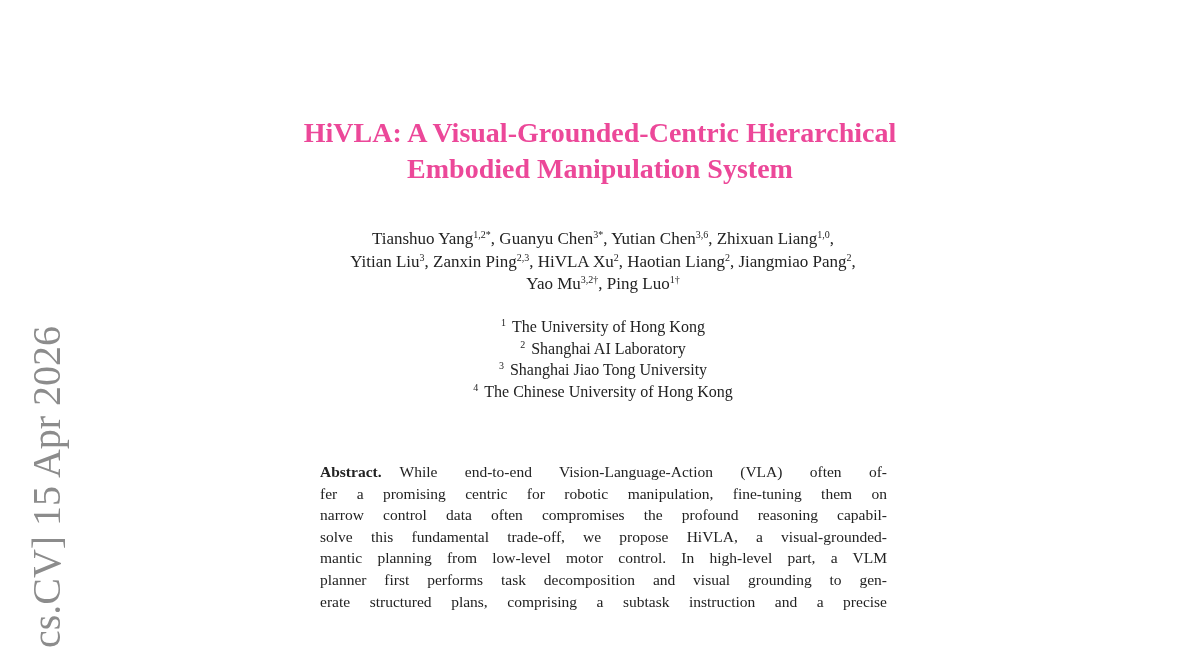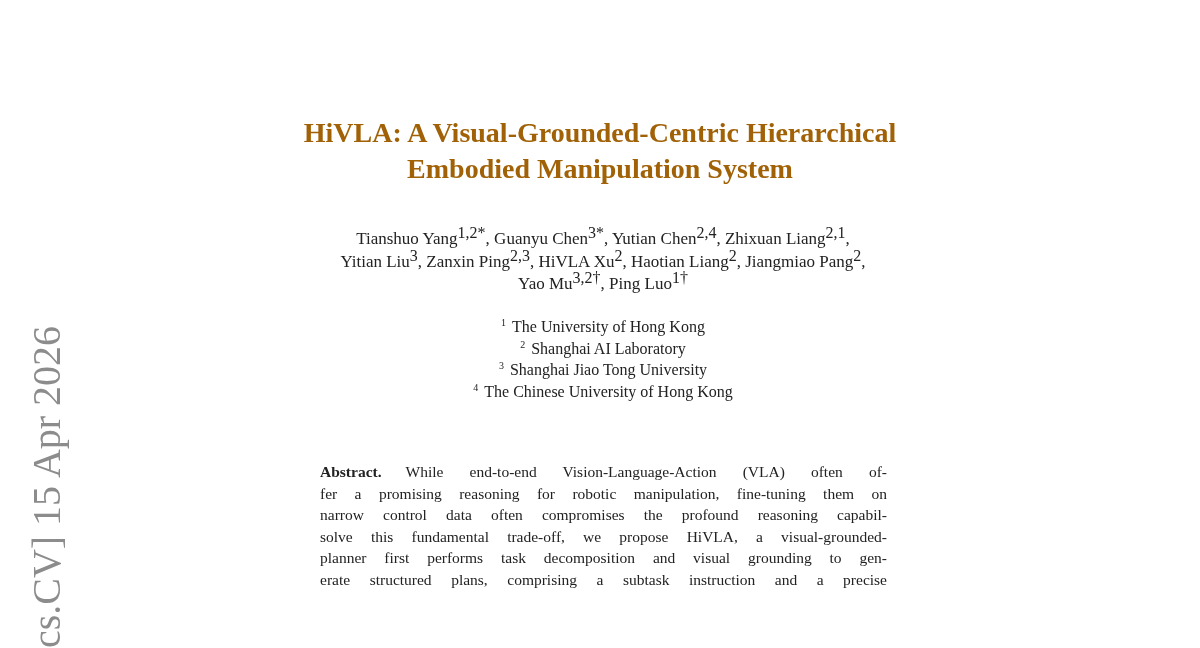"HiVLA: A Visual-Grounded-Centric" .title { color: #a16207 -> #ec4899 }
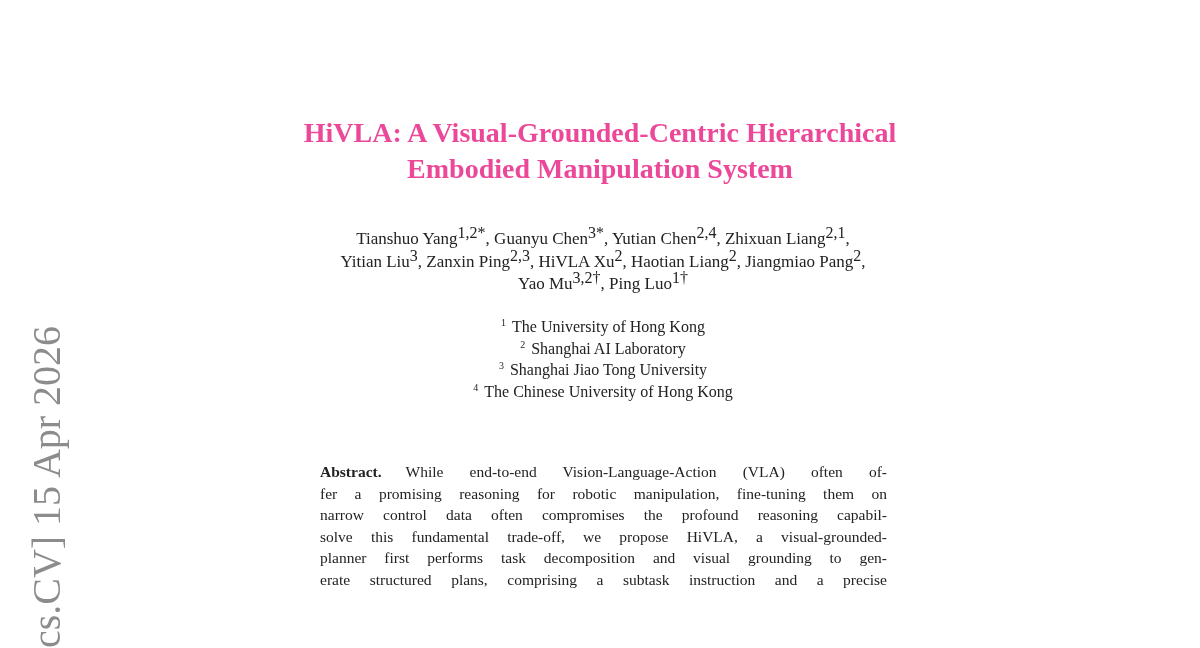"1,2*" .authors sup { font-size: 16px -> 10px }
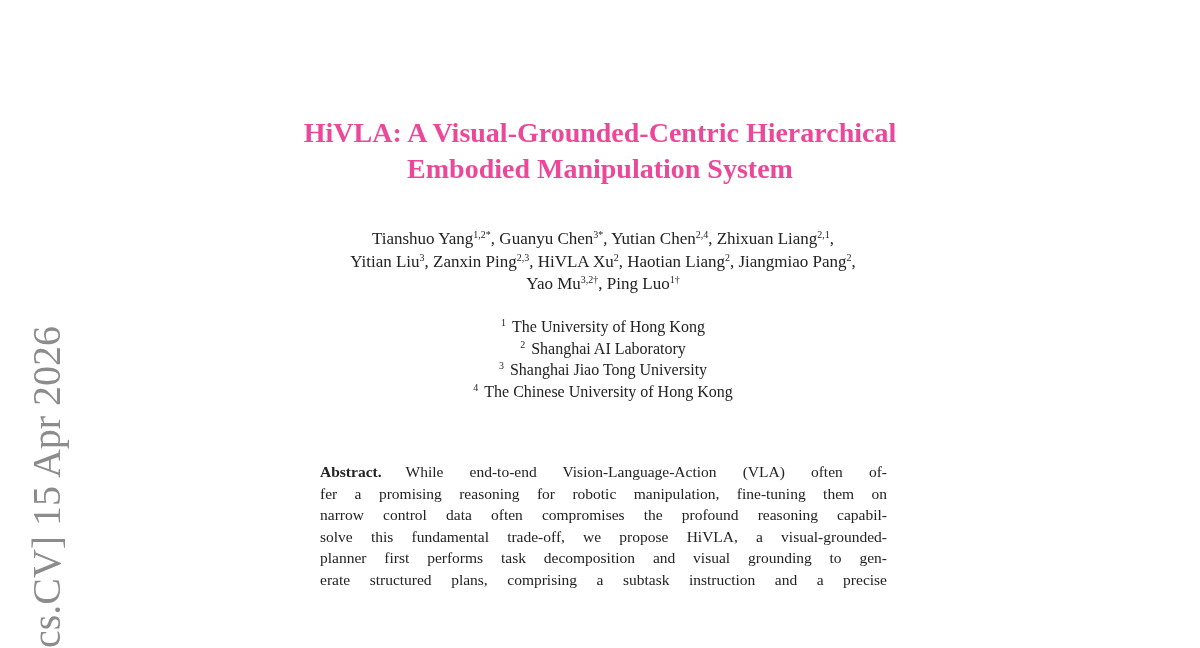"2,4" sup { text: 2,4 -> 3,6 }
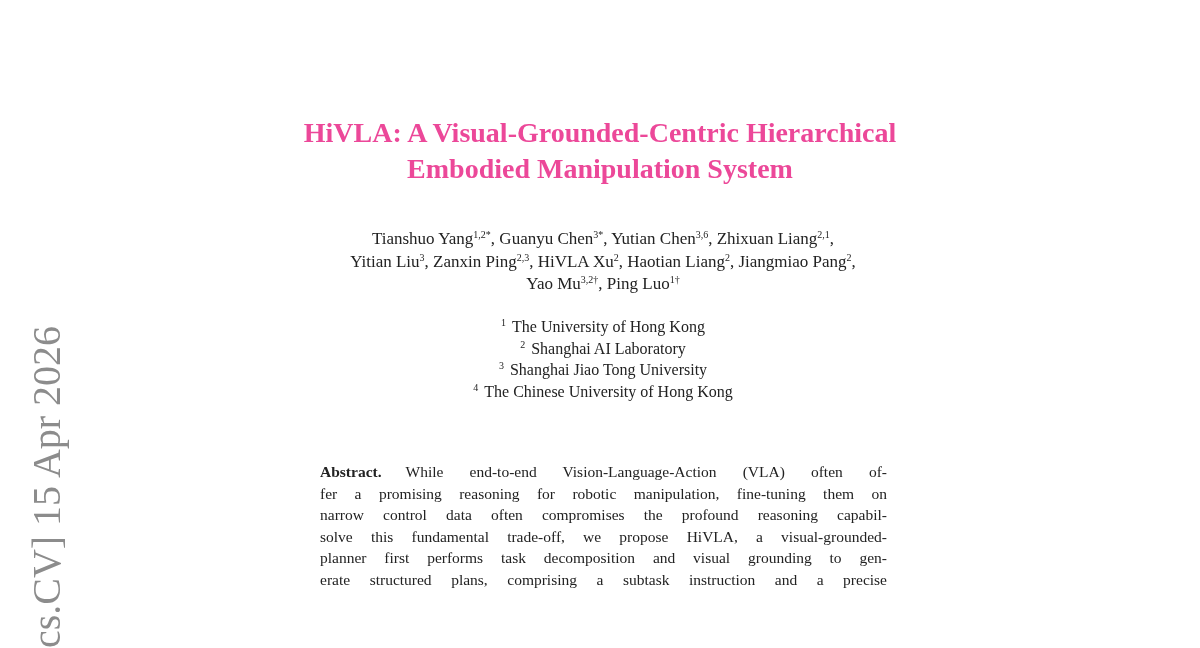"2,1" sup { text: 2,1 -> 1,0 }
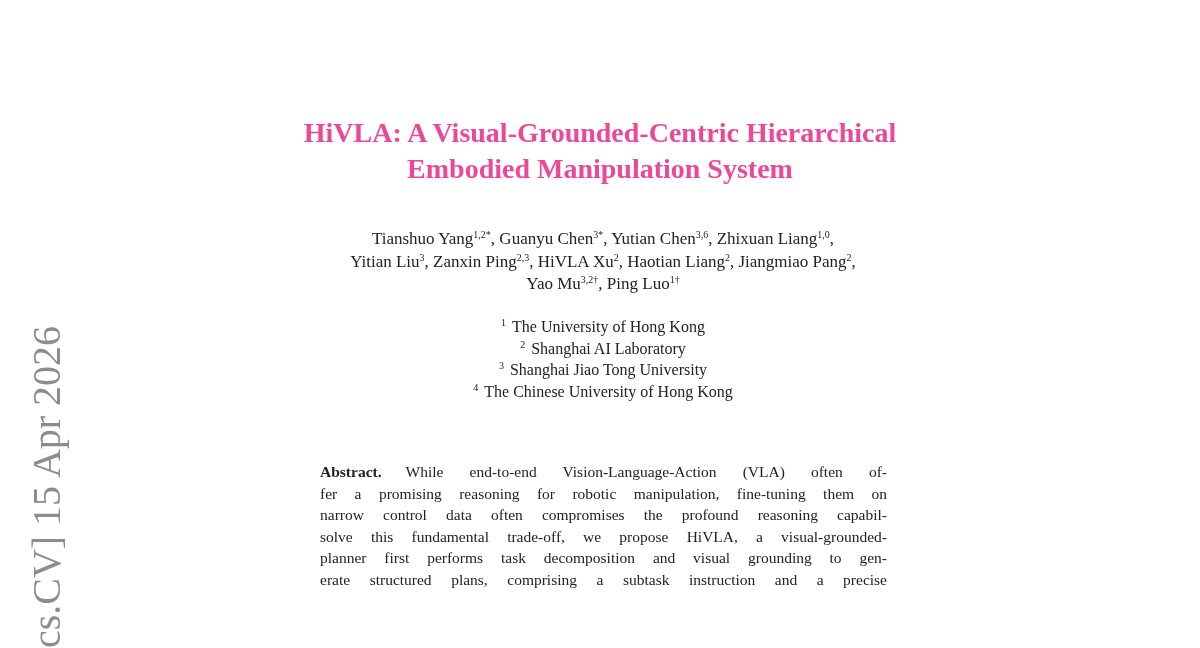"Abstract." .abstract .label { margin-right: 24px -> 18px }
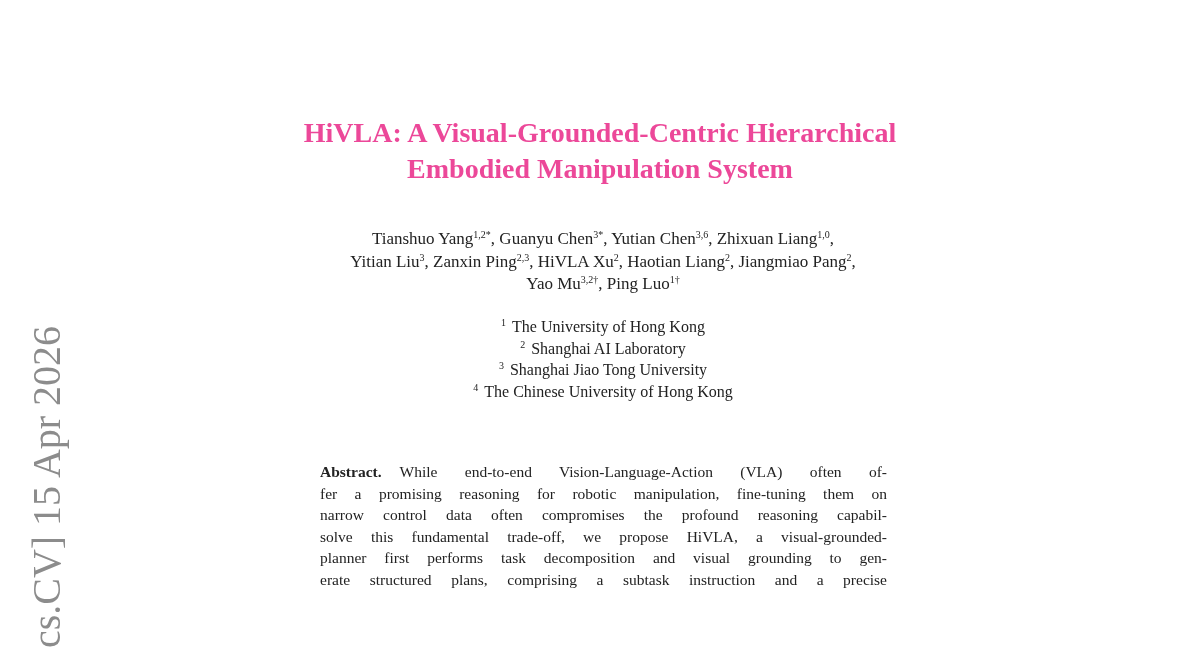"fer a promising reasoning for" span.aline { text: reasoning -> centric }
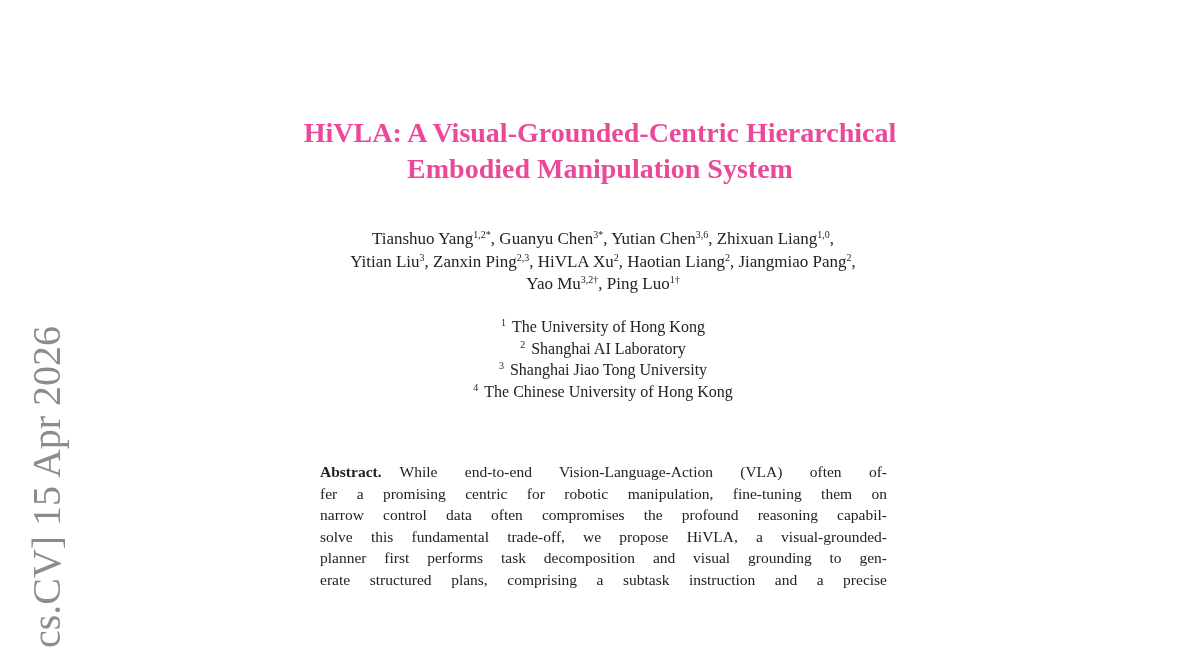"mantic planning from low-level motor" span.aline { html: none -> <span>mantic planning from low-level motor control. In high-level part, a VLM</span> }
